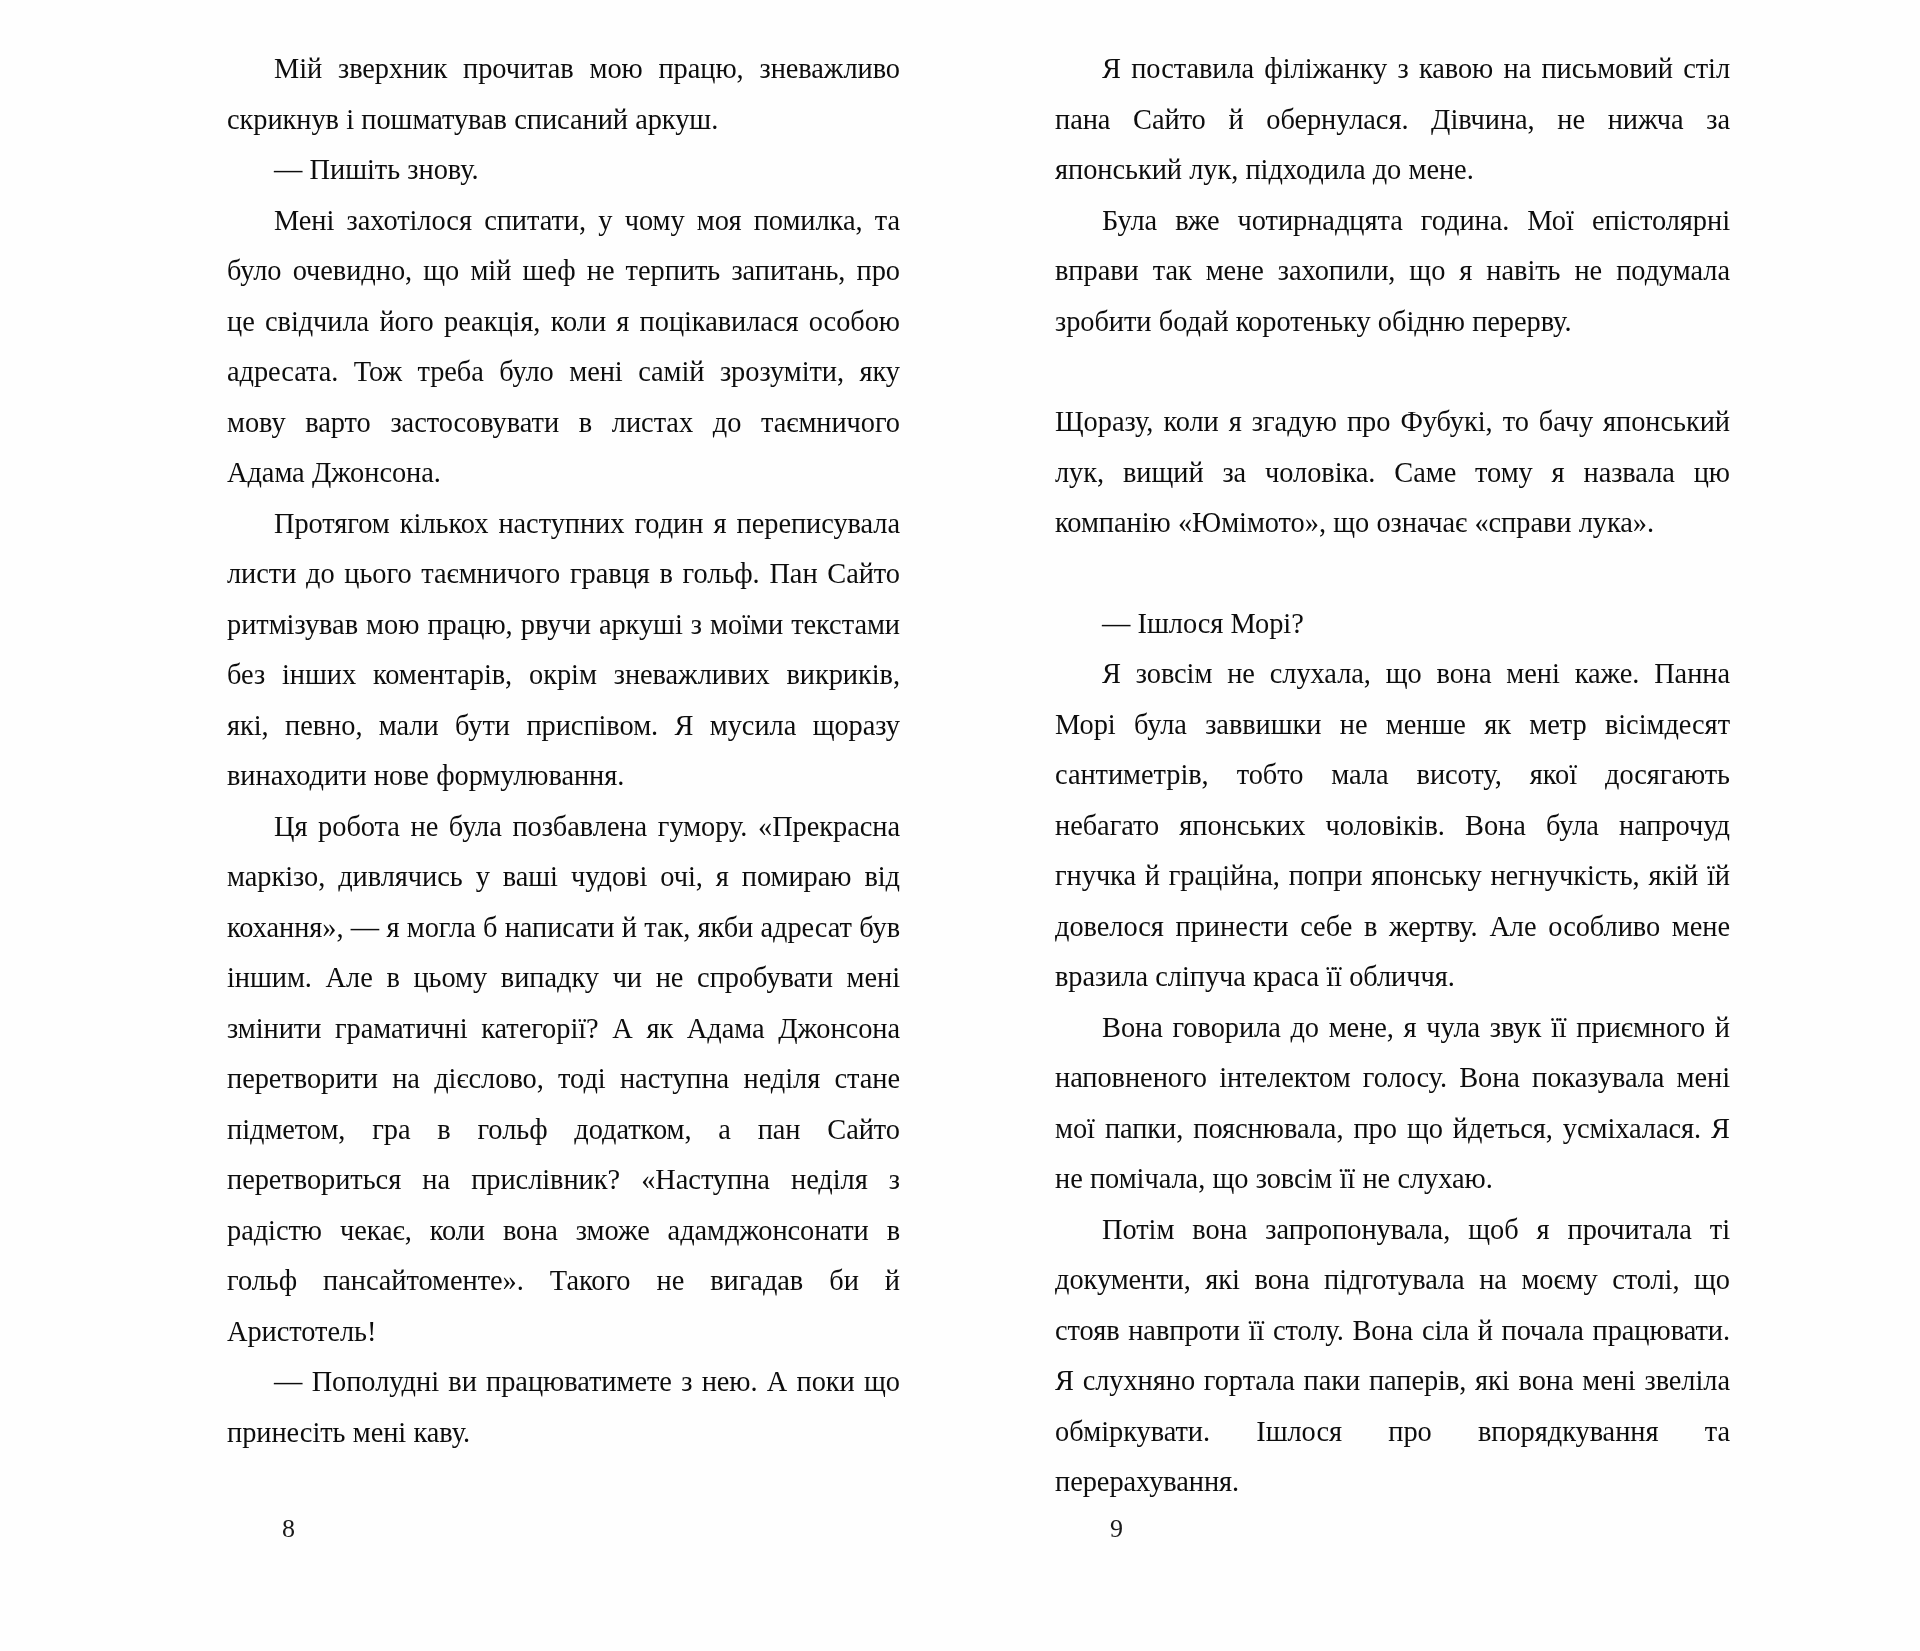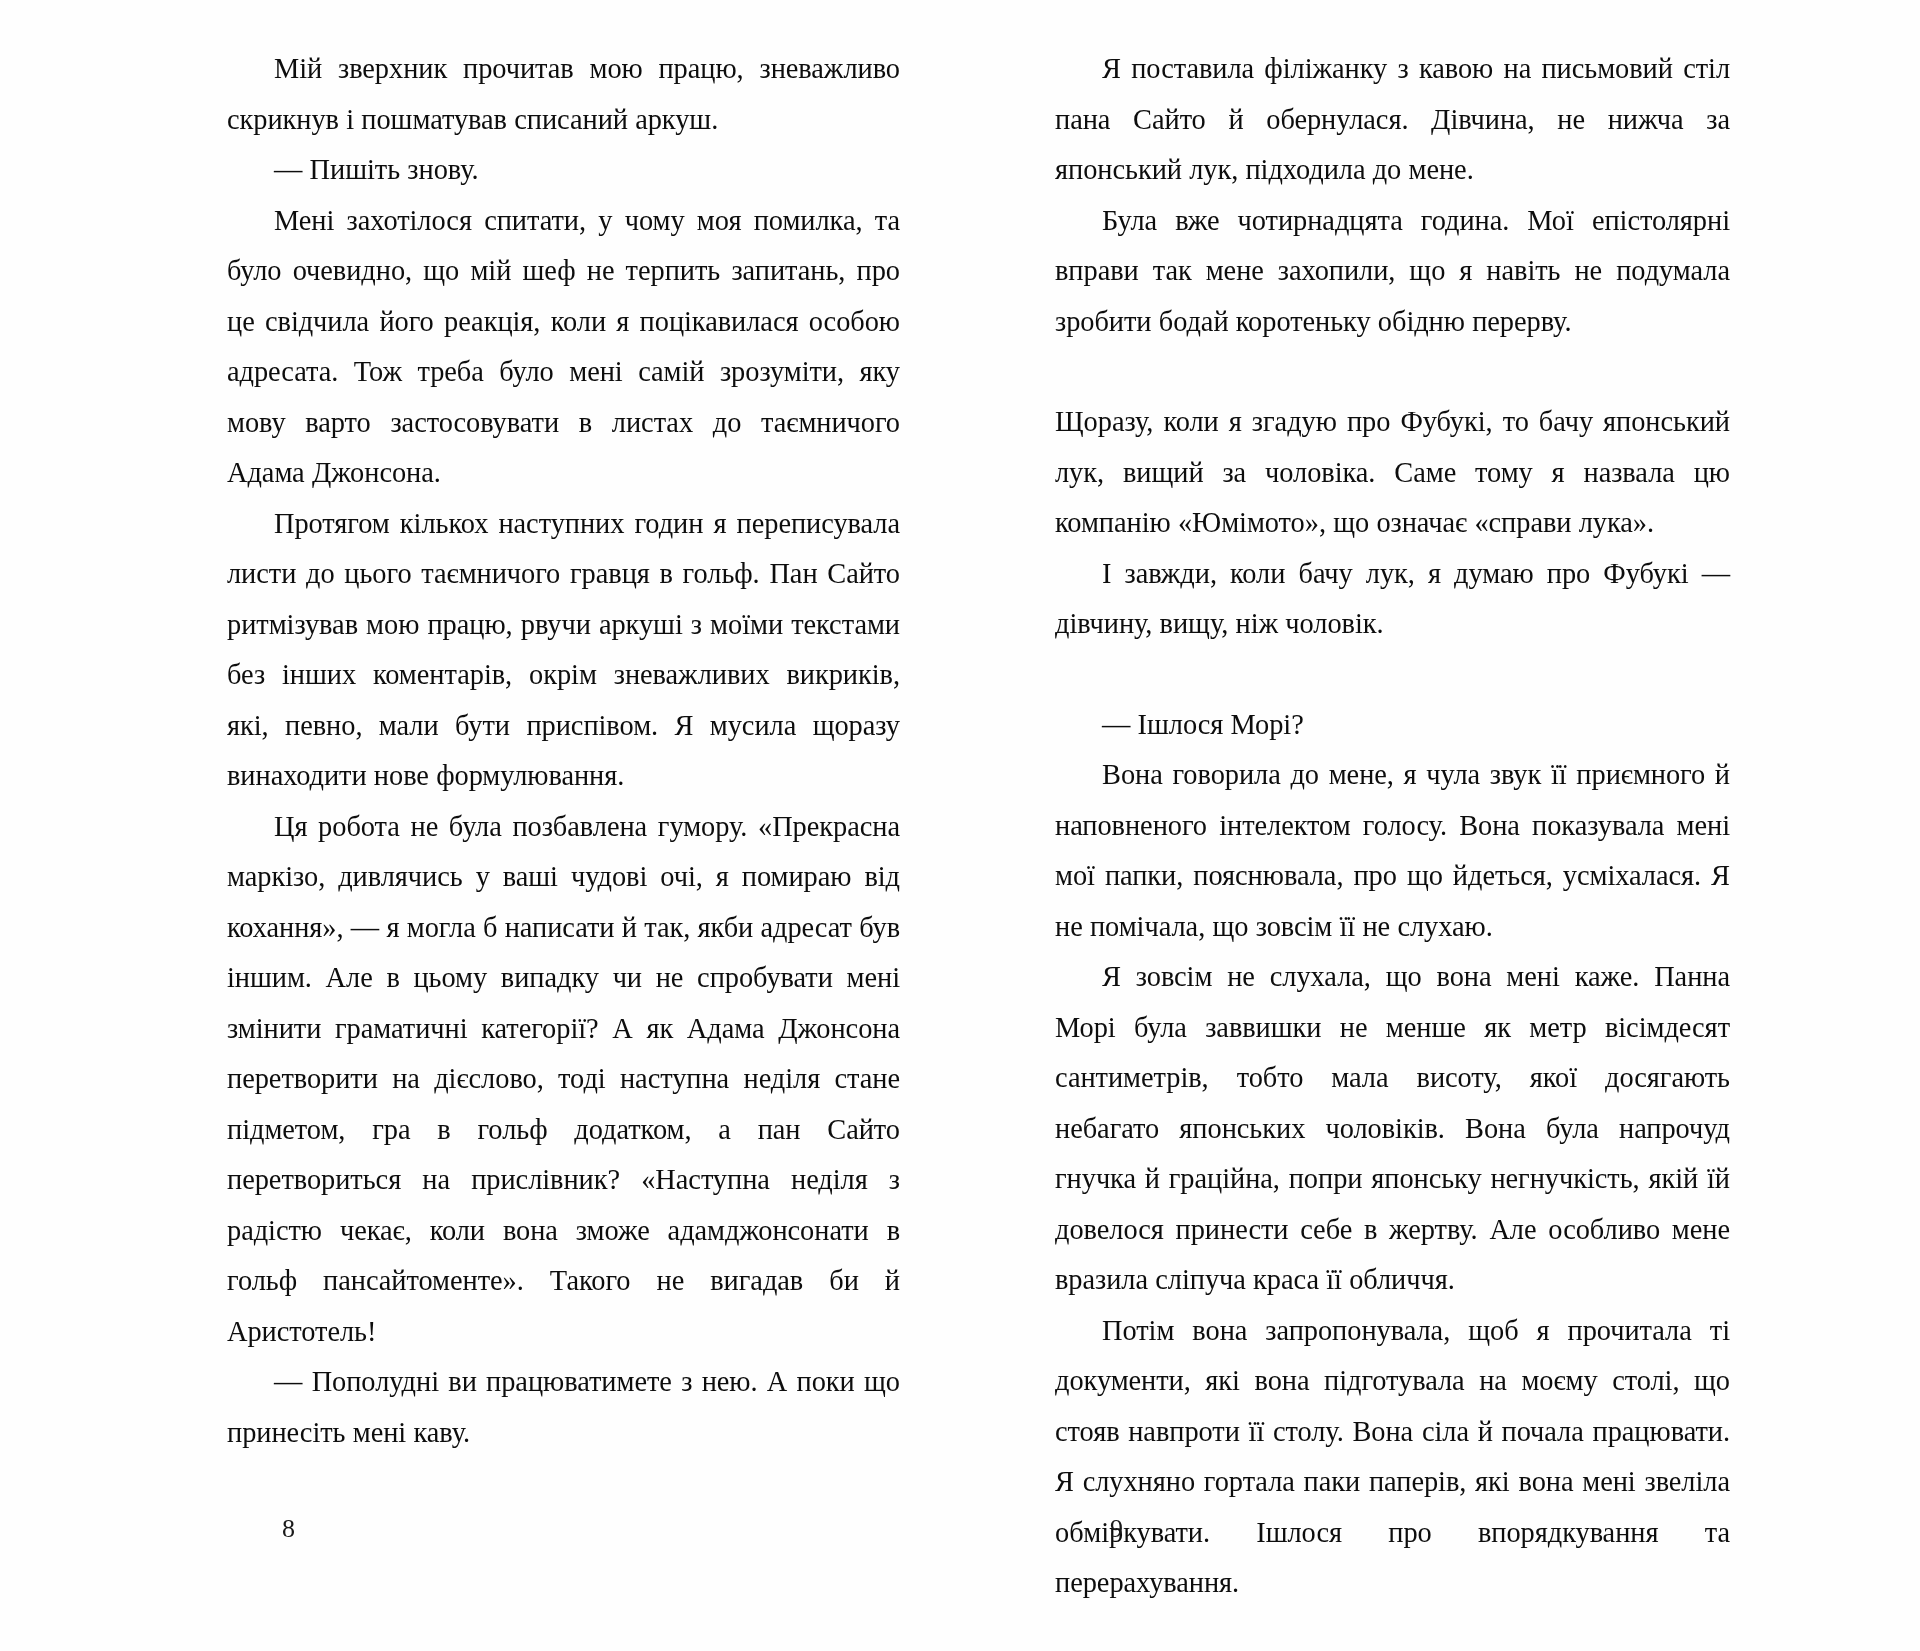"І завжди, коли бачу лук," p.para { html: <p>І завжди, коли бачу лук, я думаю про Фубукі — дівчину, вищу, ніж чоловік.</p> -> none }
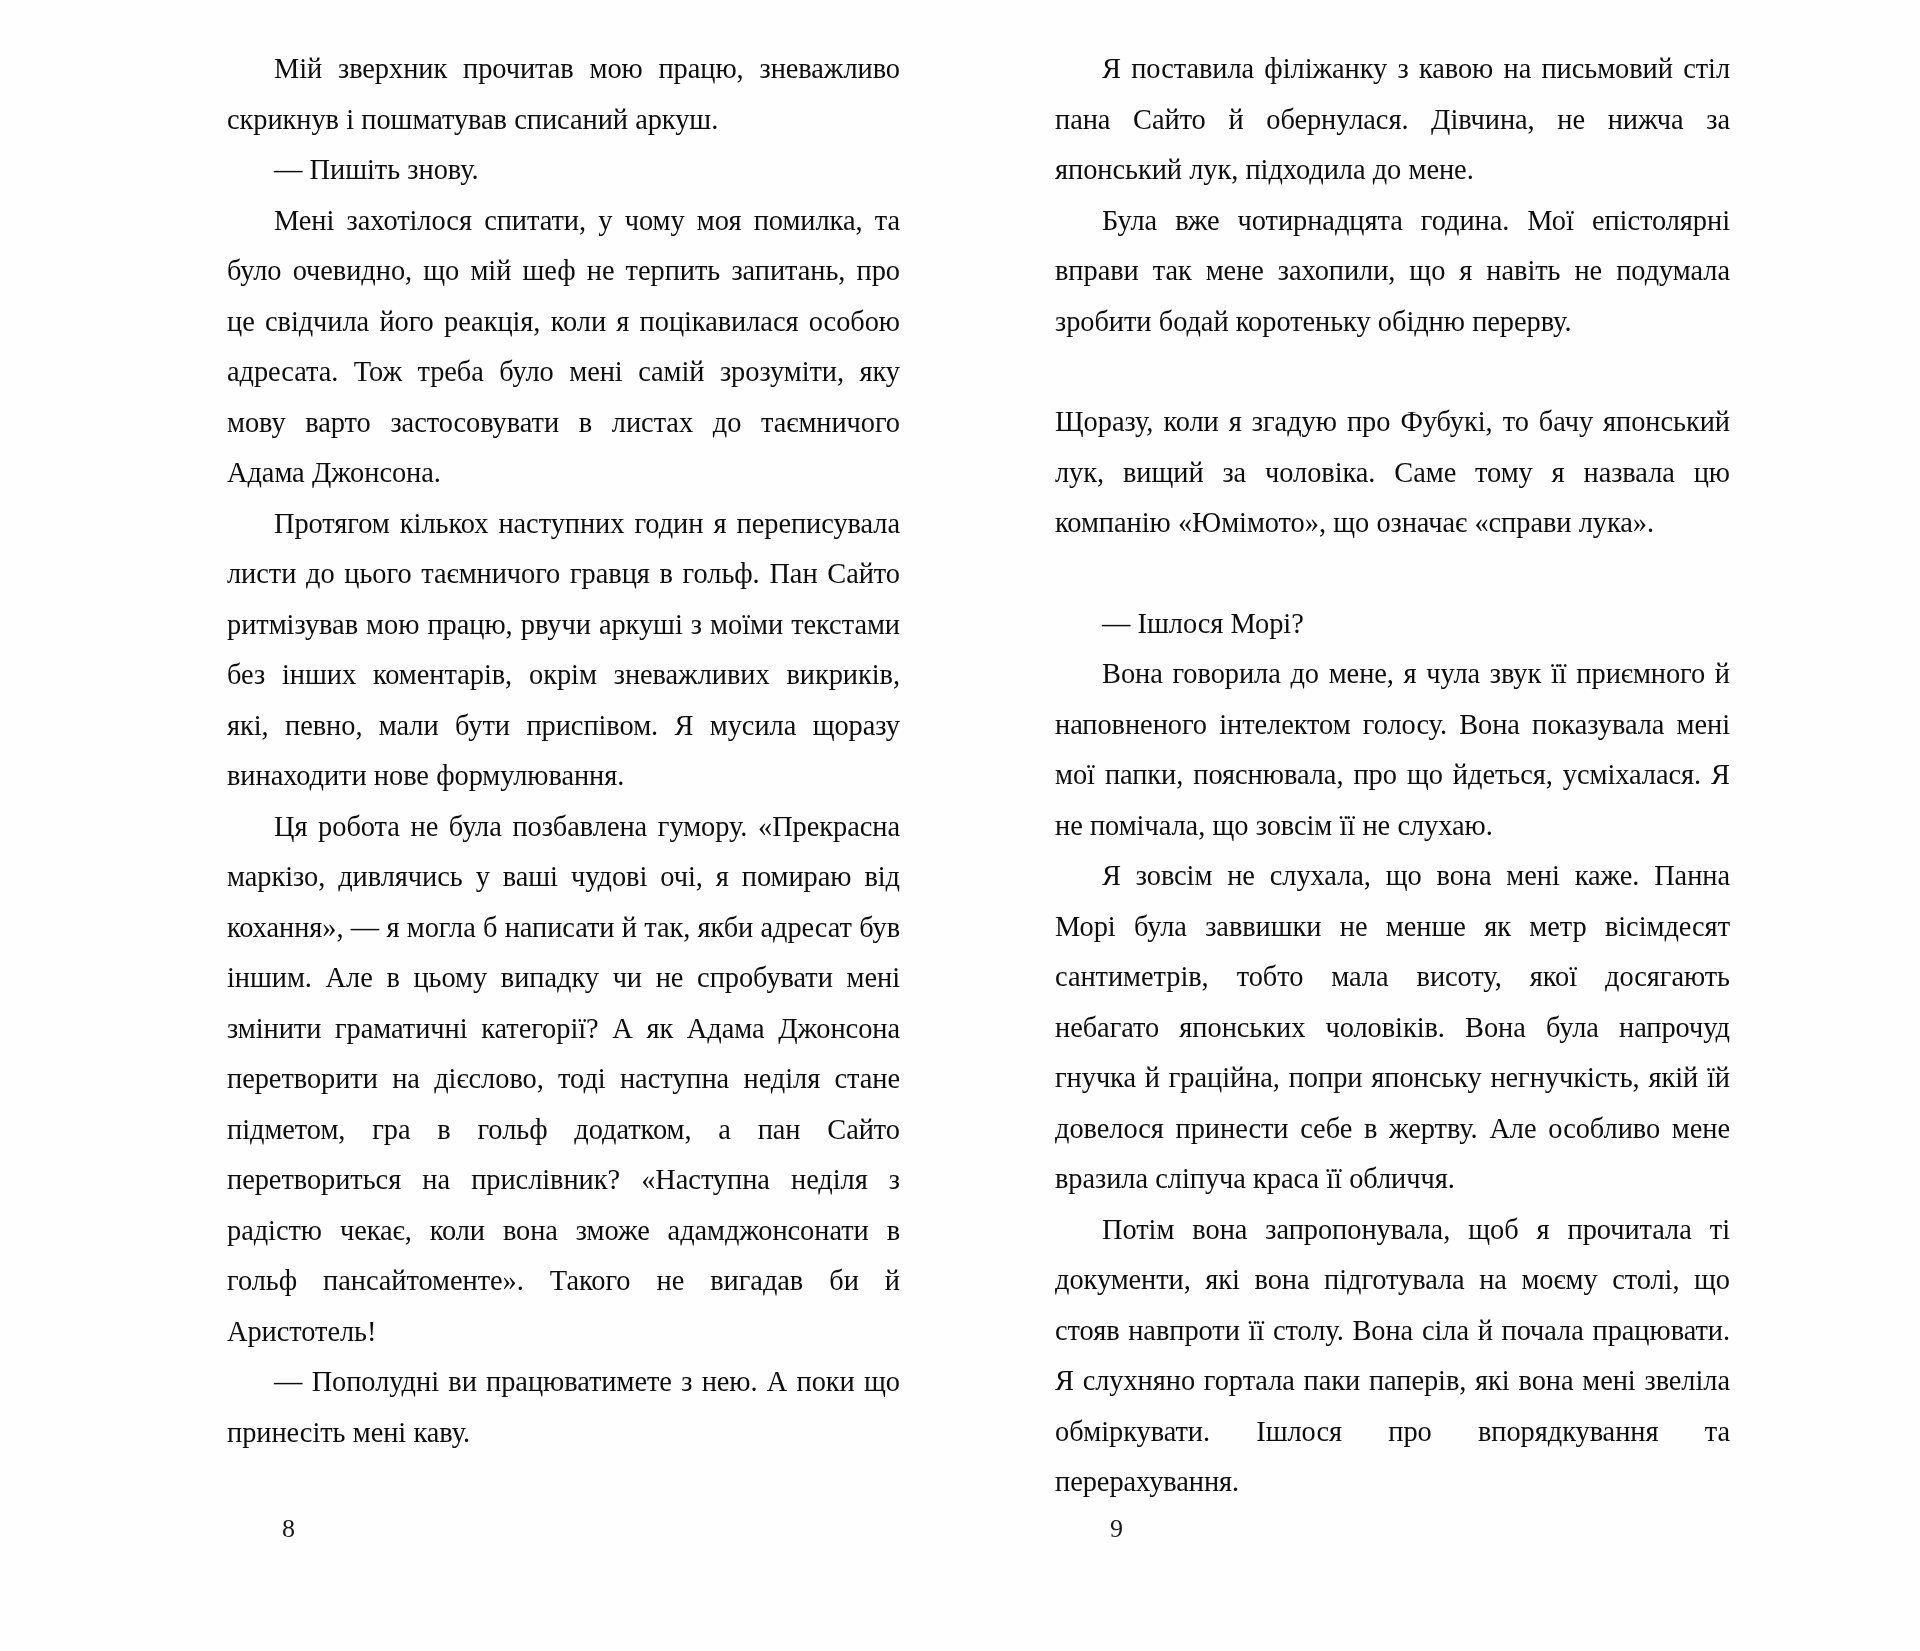"Вона говорила до мене, я" p.para { order: before "Я зовсім не слухала, що" -> after "Я зовсім не слухала, що" }
